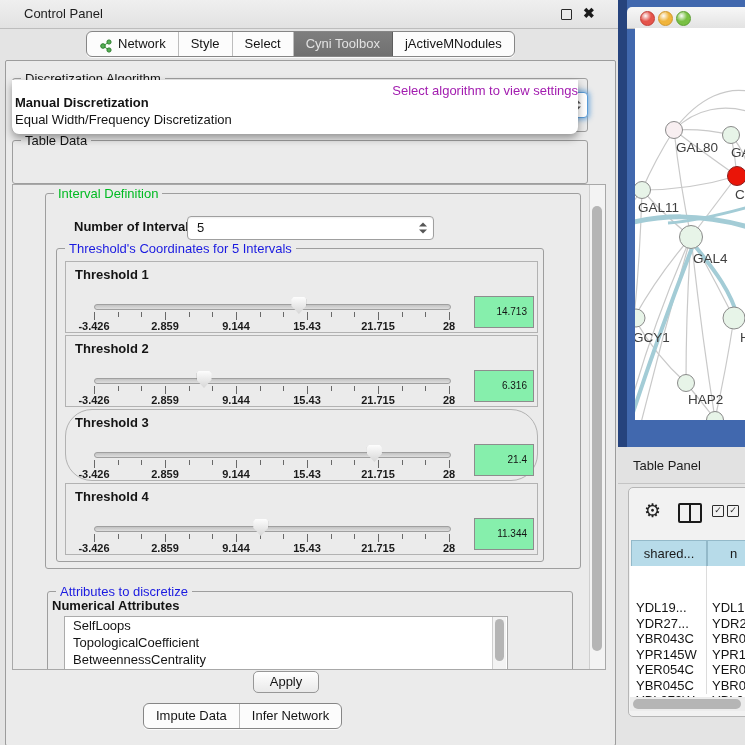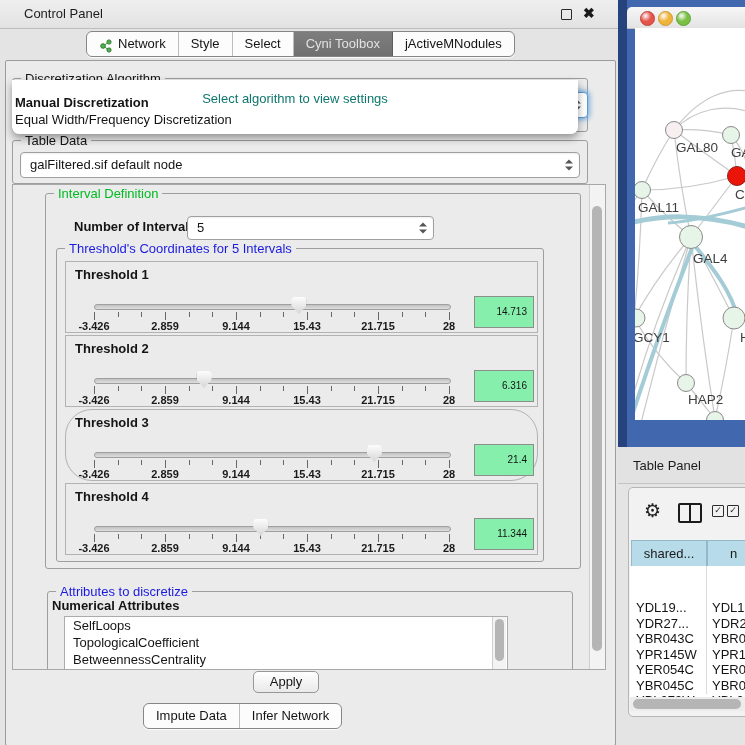"Select algorithm to view settings" .ov-hint { color: #0f766e -> #a21caf; margin-top: 8px -> none; text-align: center -> right }
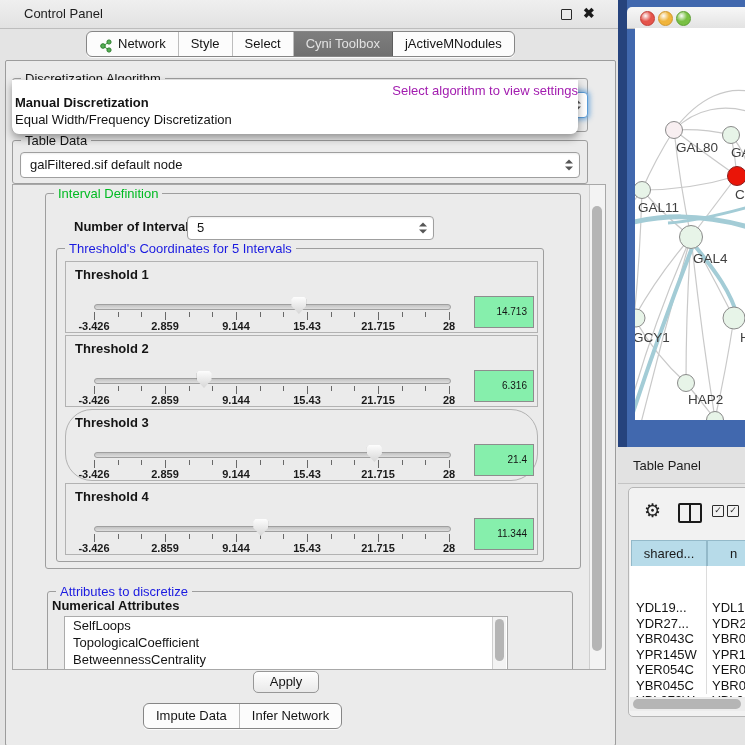"galFiltered.sif default node" div.combo { html: <div> <span>galFiltered.sif default node</span> <span> <div></div> <div></div> </span> </div> -> none }
